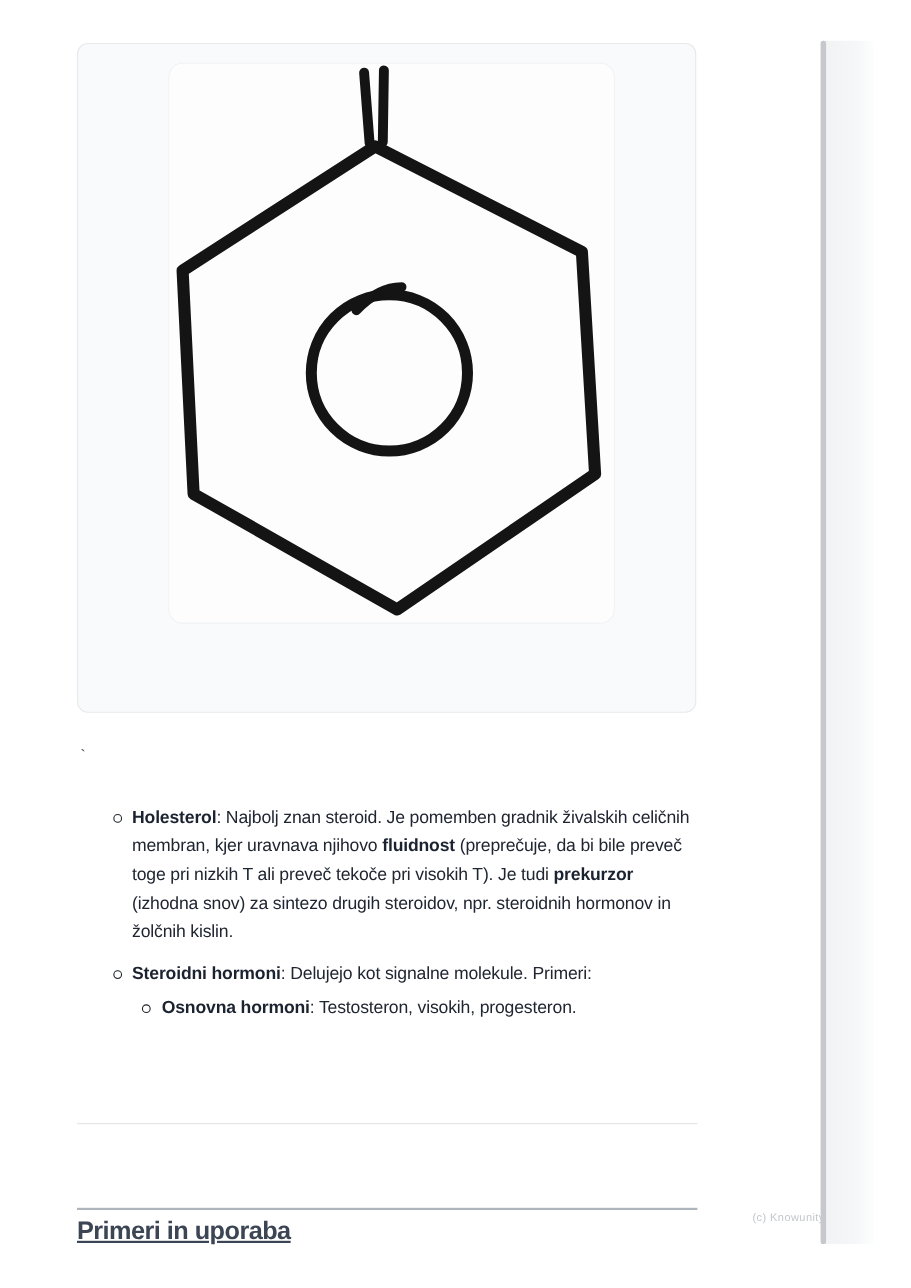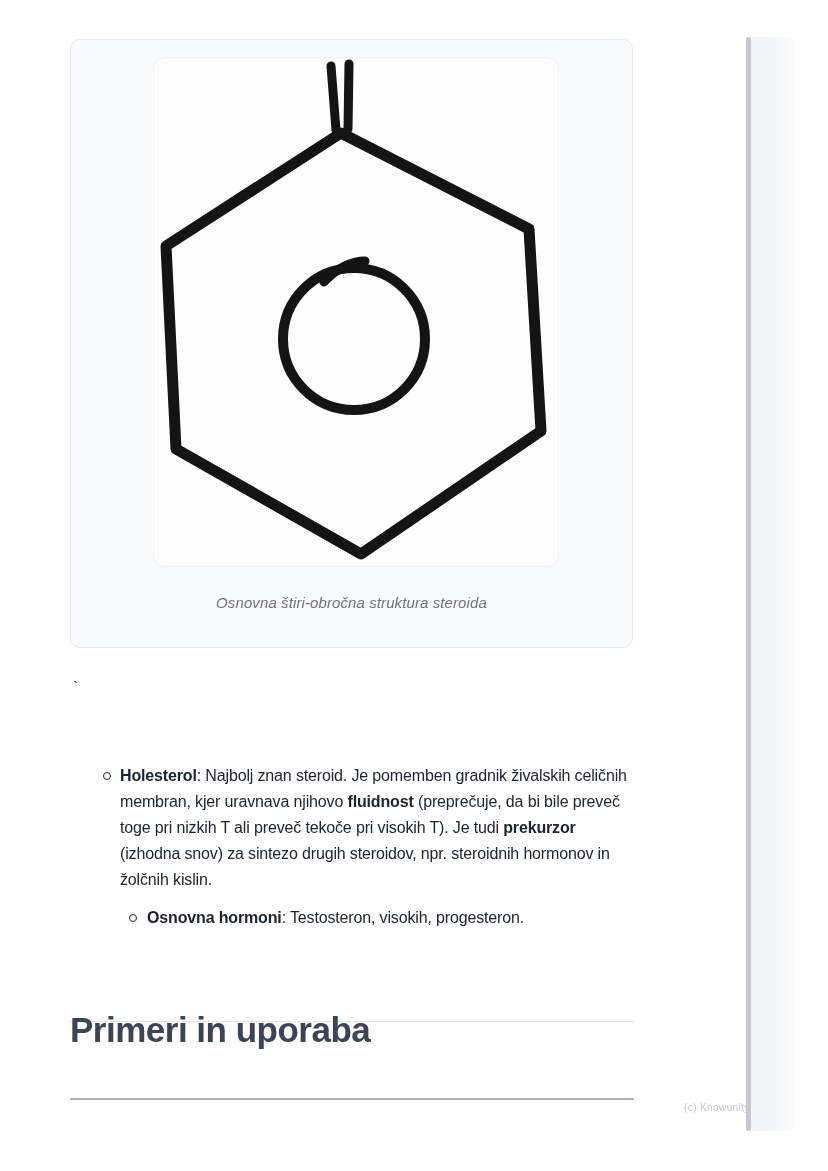"Osnovna štiri-obročna struktura steroida" div.caption { html: <div>Osnovna štiri-obročna struktura steroida</div> -> none }
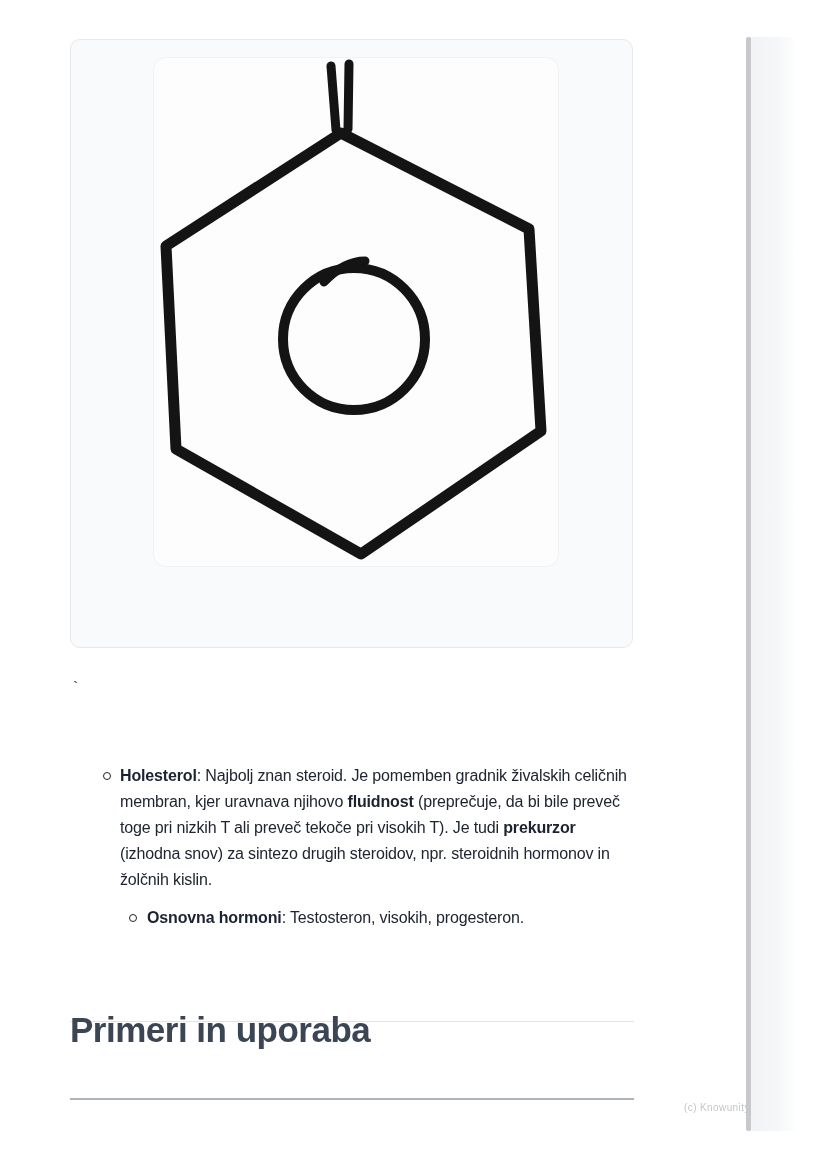"Holesterol: Najbolj znan steroid. Je" .li-holesterol { margin-top: 32px -> none }
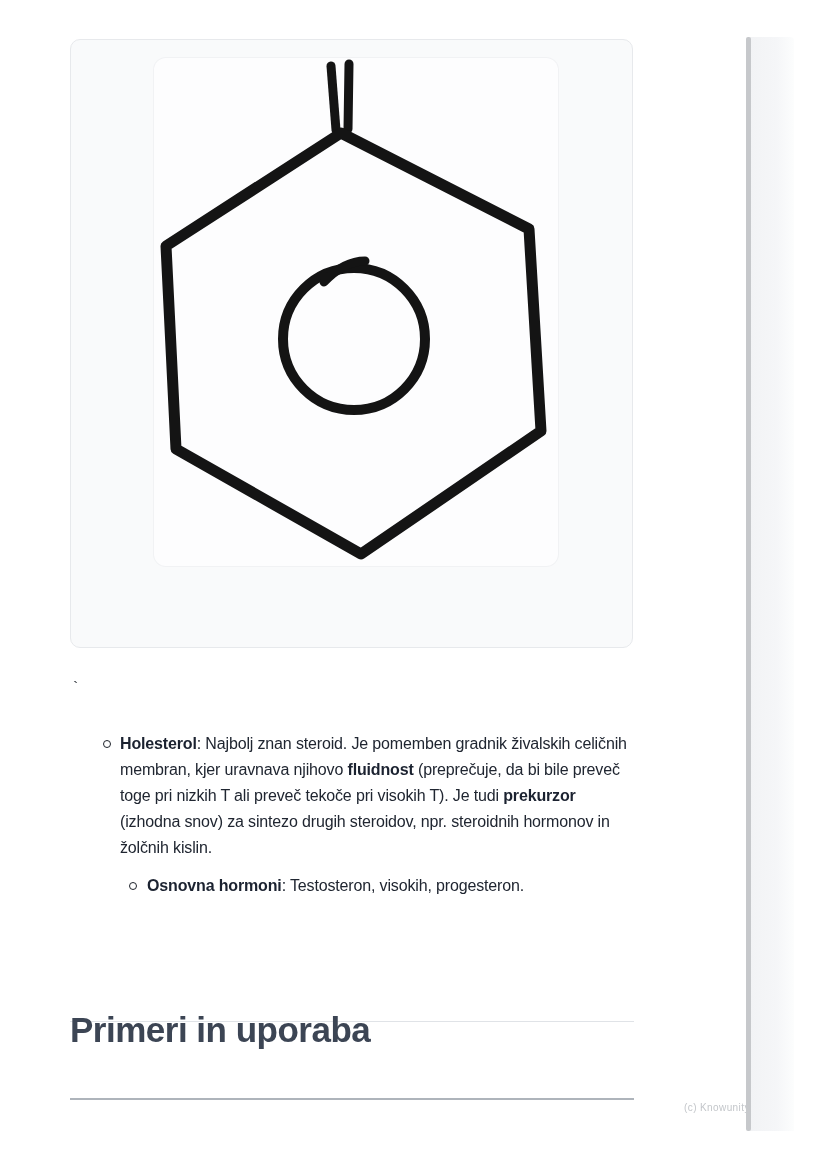"Steroidni hormoni: Delujejo kot signalne" div.li { html: none -> <div> <span></span> <span>Steroidni hormoni</span><span>: Delujejo kot signalne molekule. Primeri:</span> </div> }
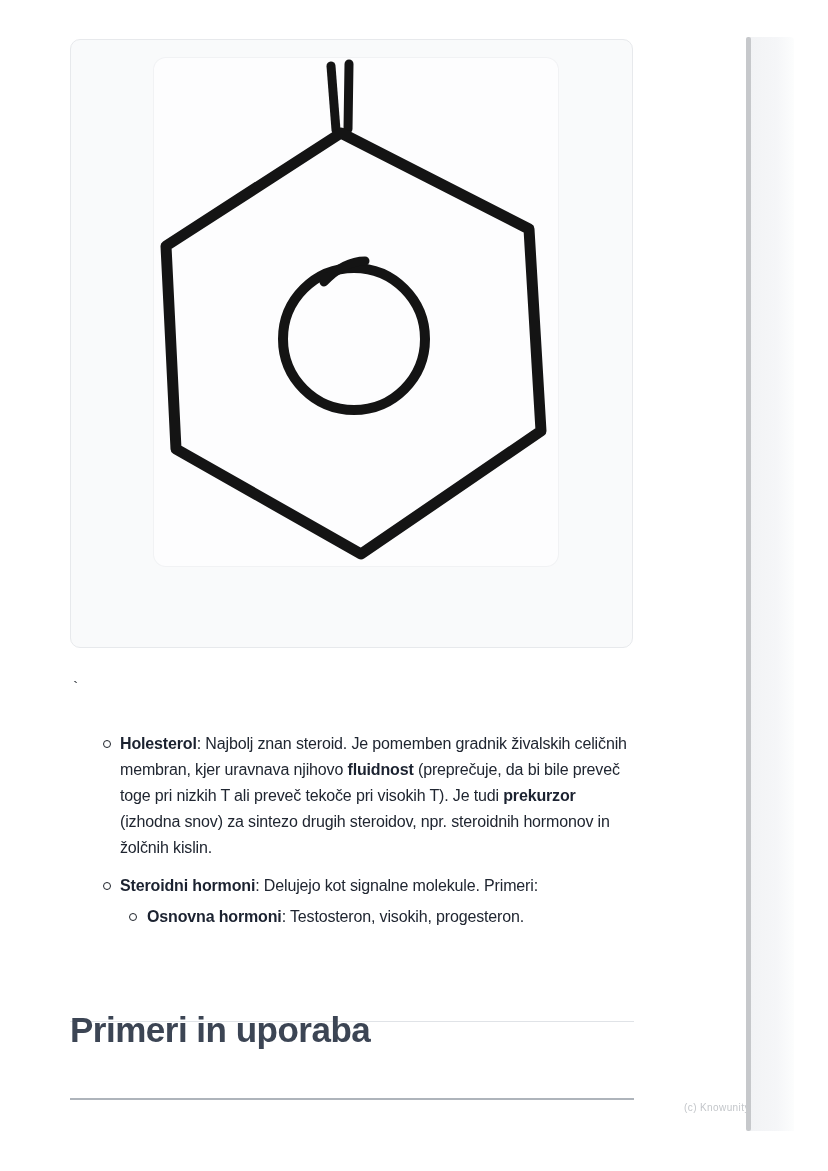"Primeri in uporaba" .heading { font-size: 35px -> 23px; text-decoration: none -> underline; top: 1011px -> 1099px }
